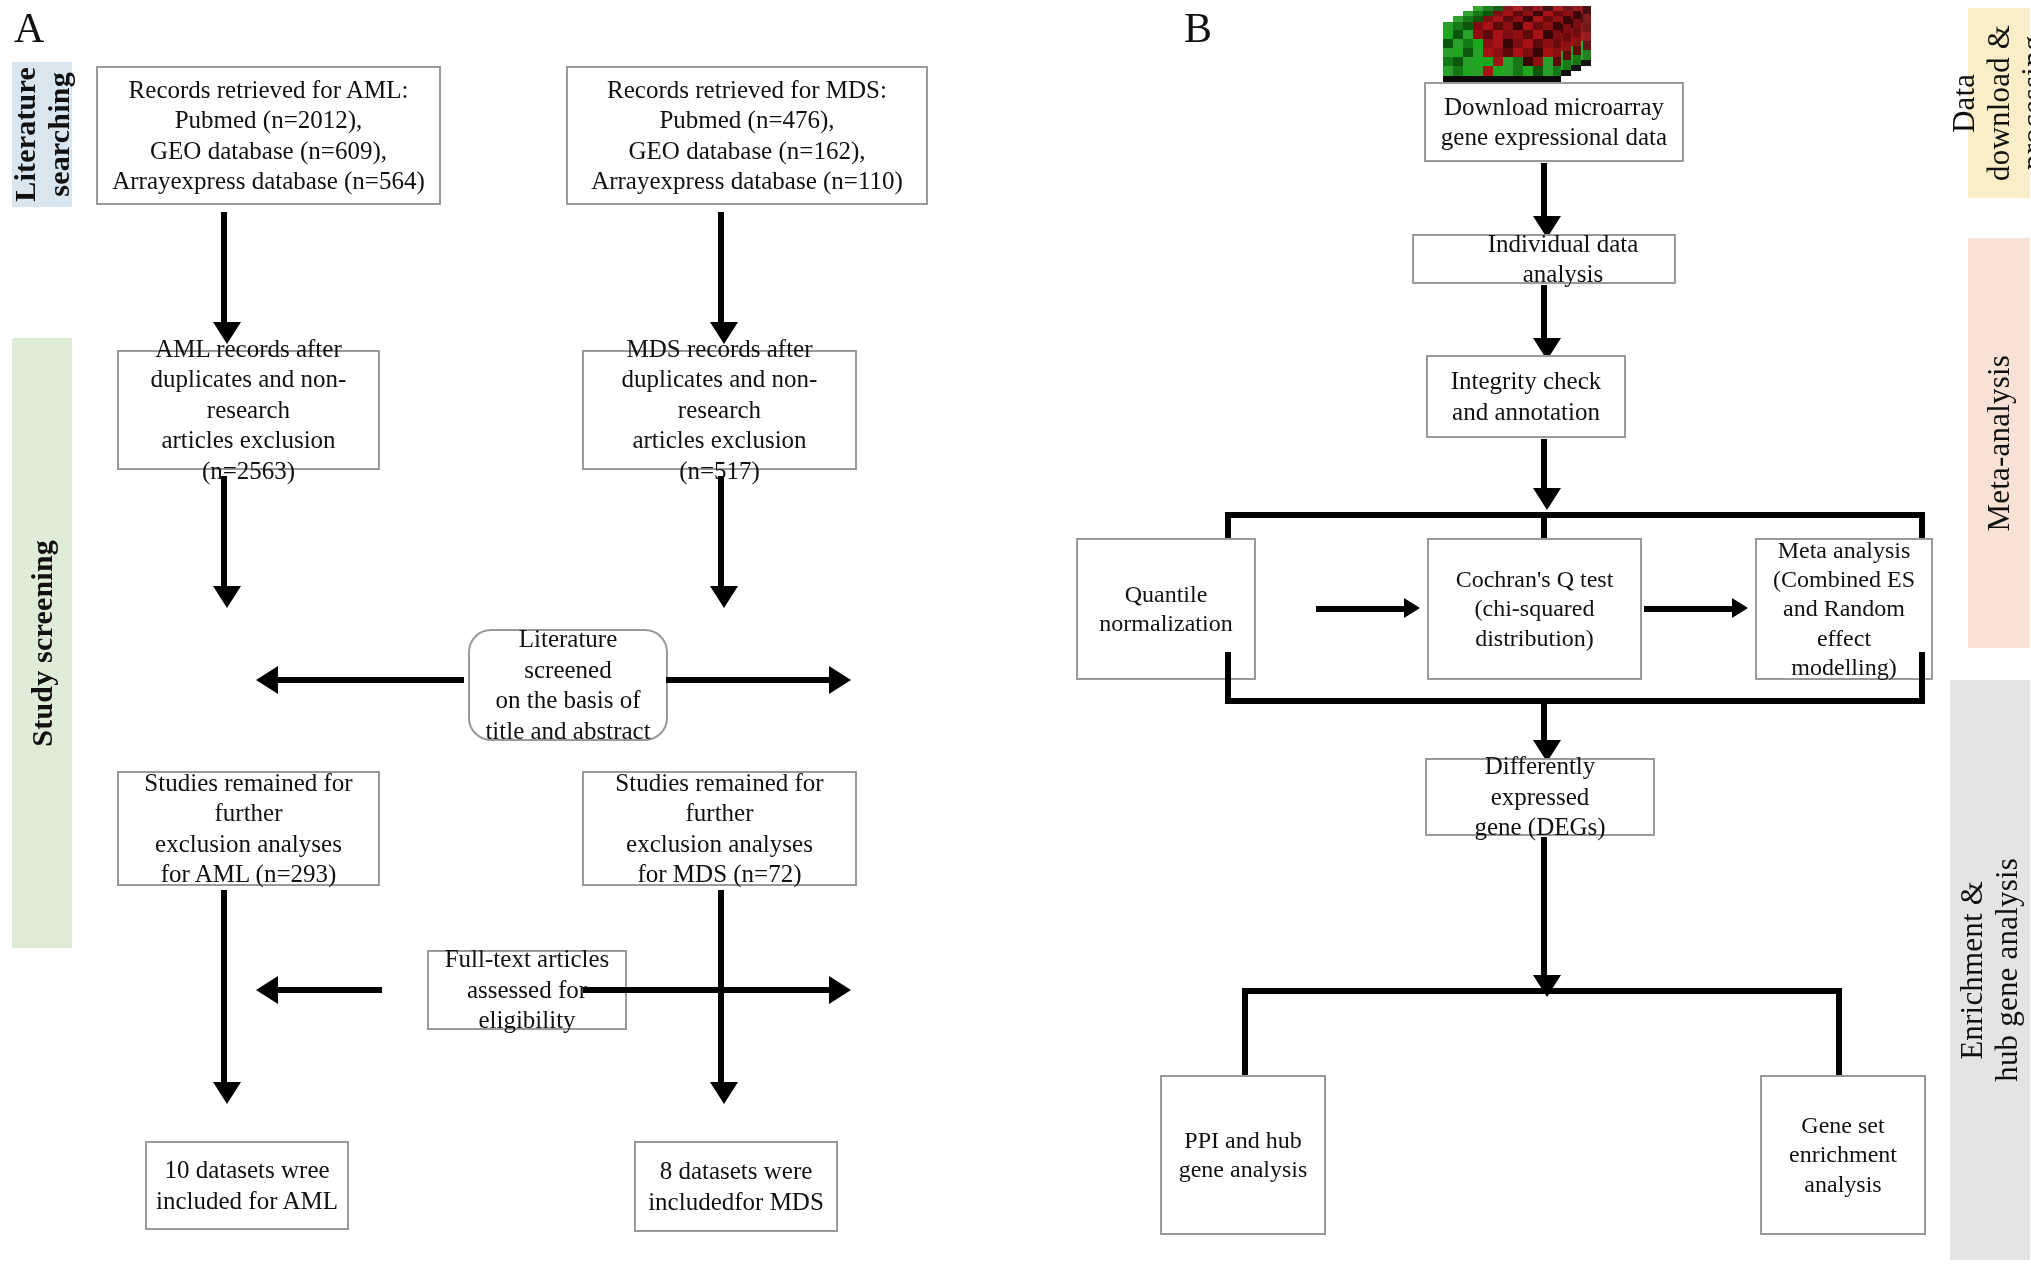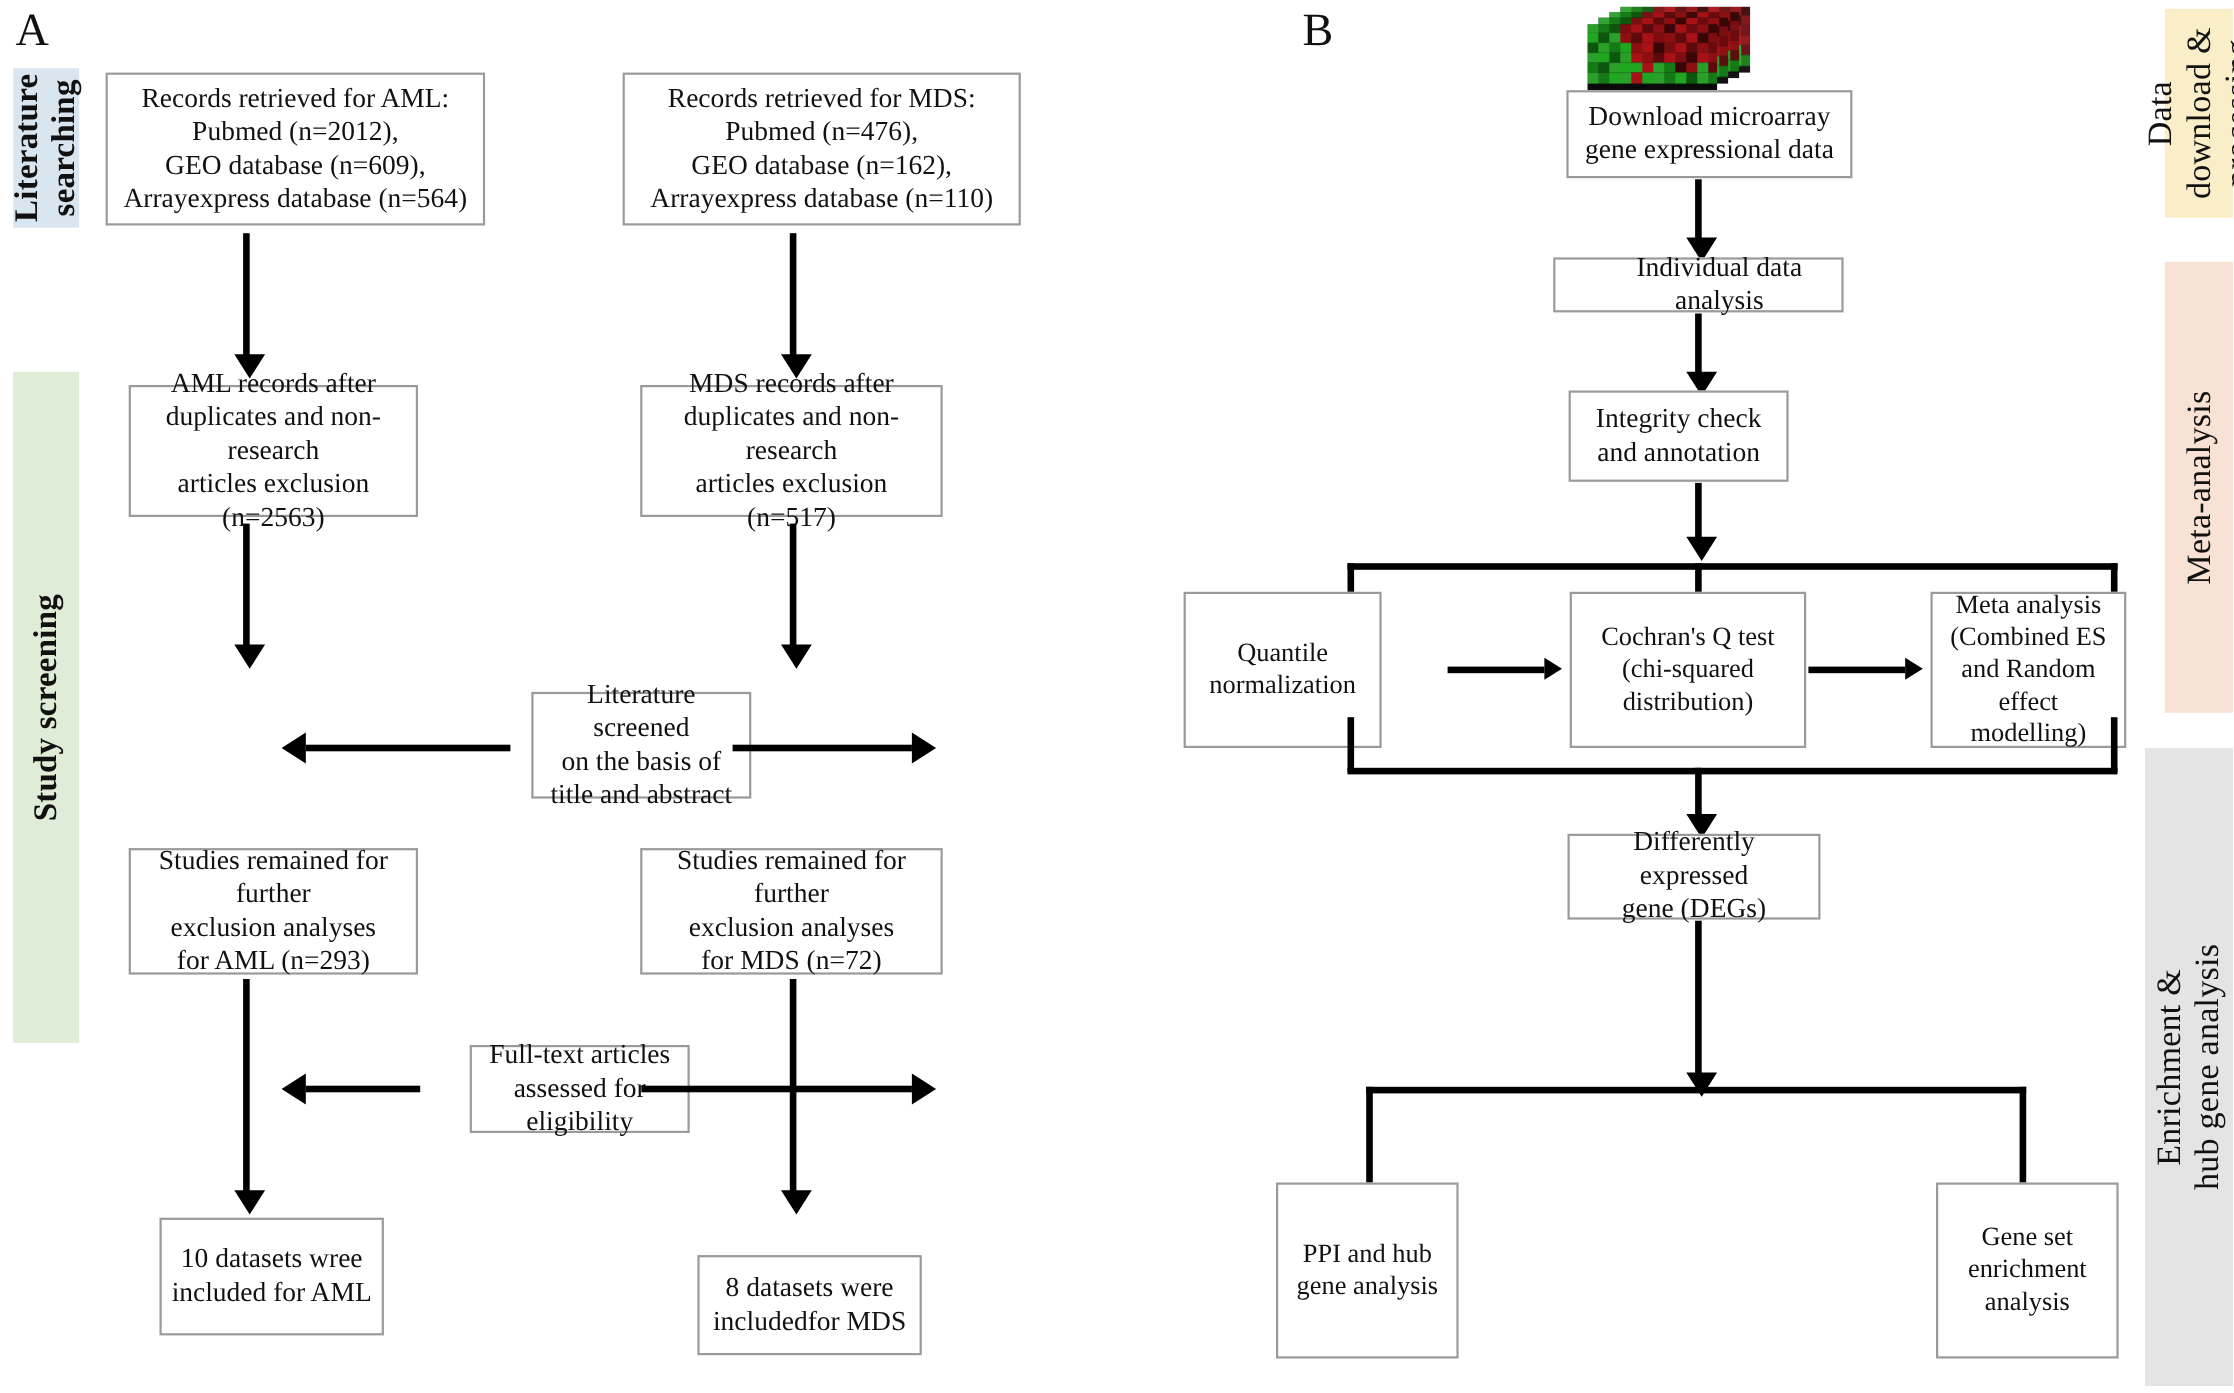"Literature screened" div.box { border-radius: none -> 23px; height: 97px -> 112px; left: 483px -> 468px }
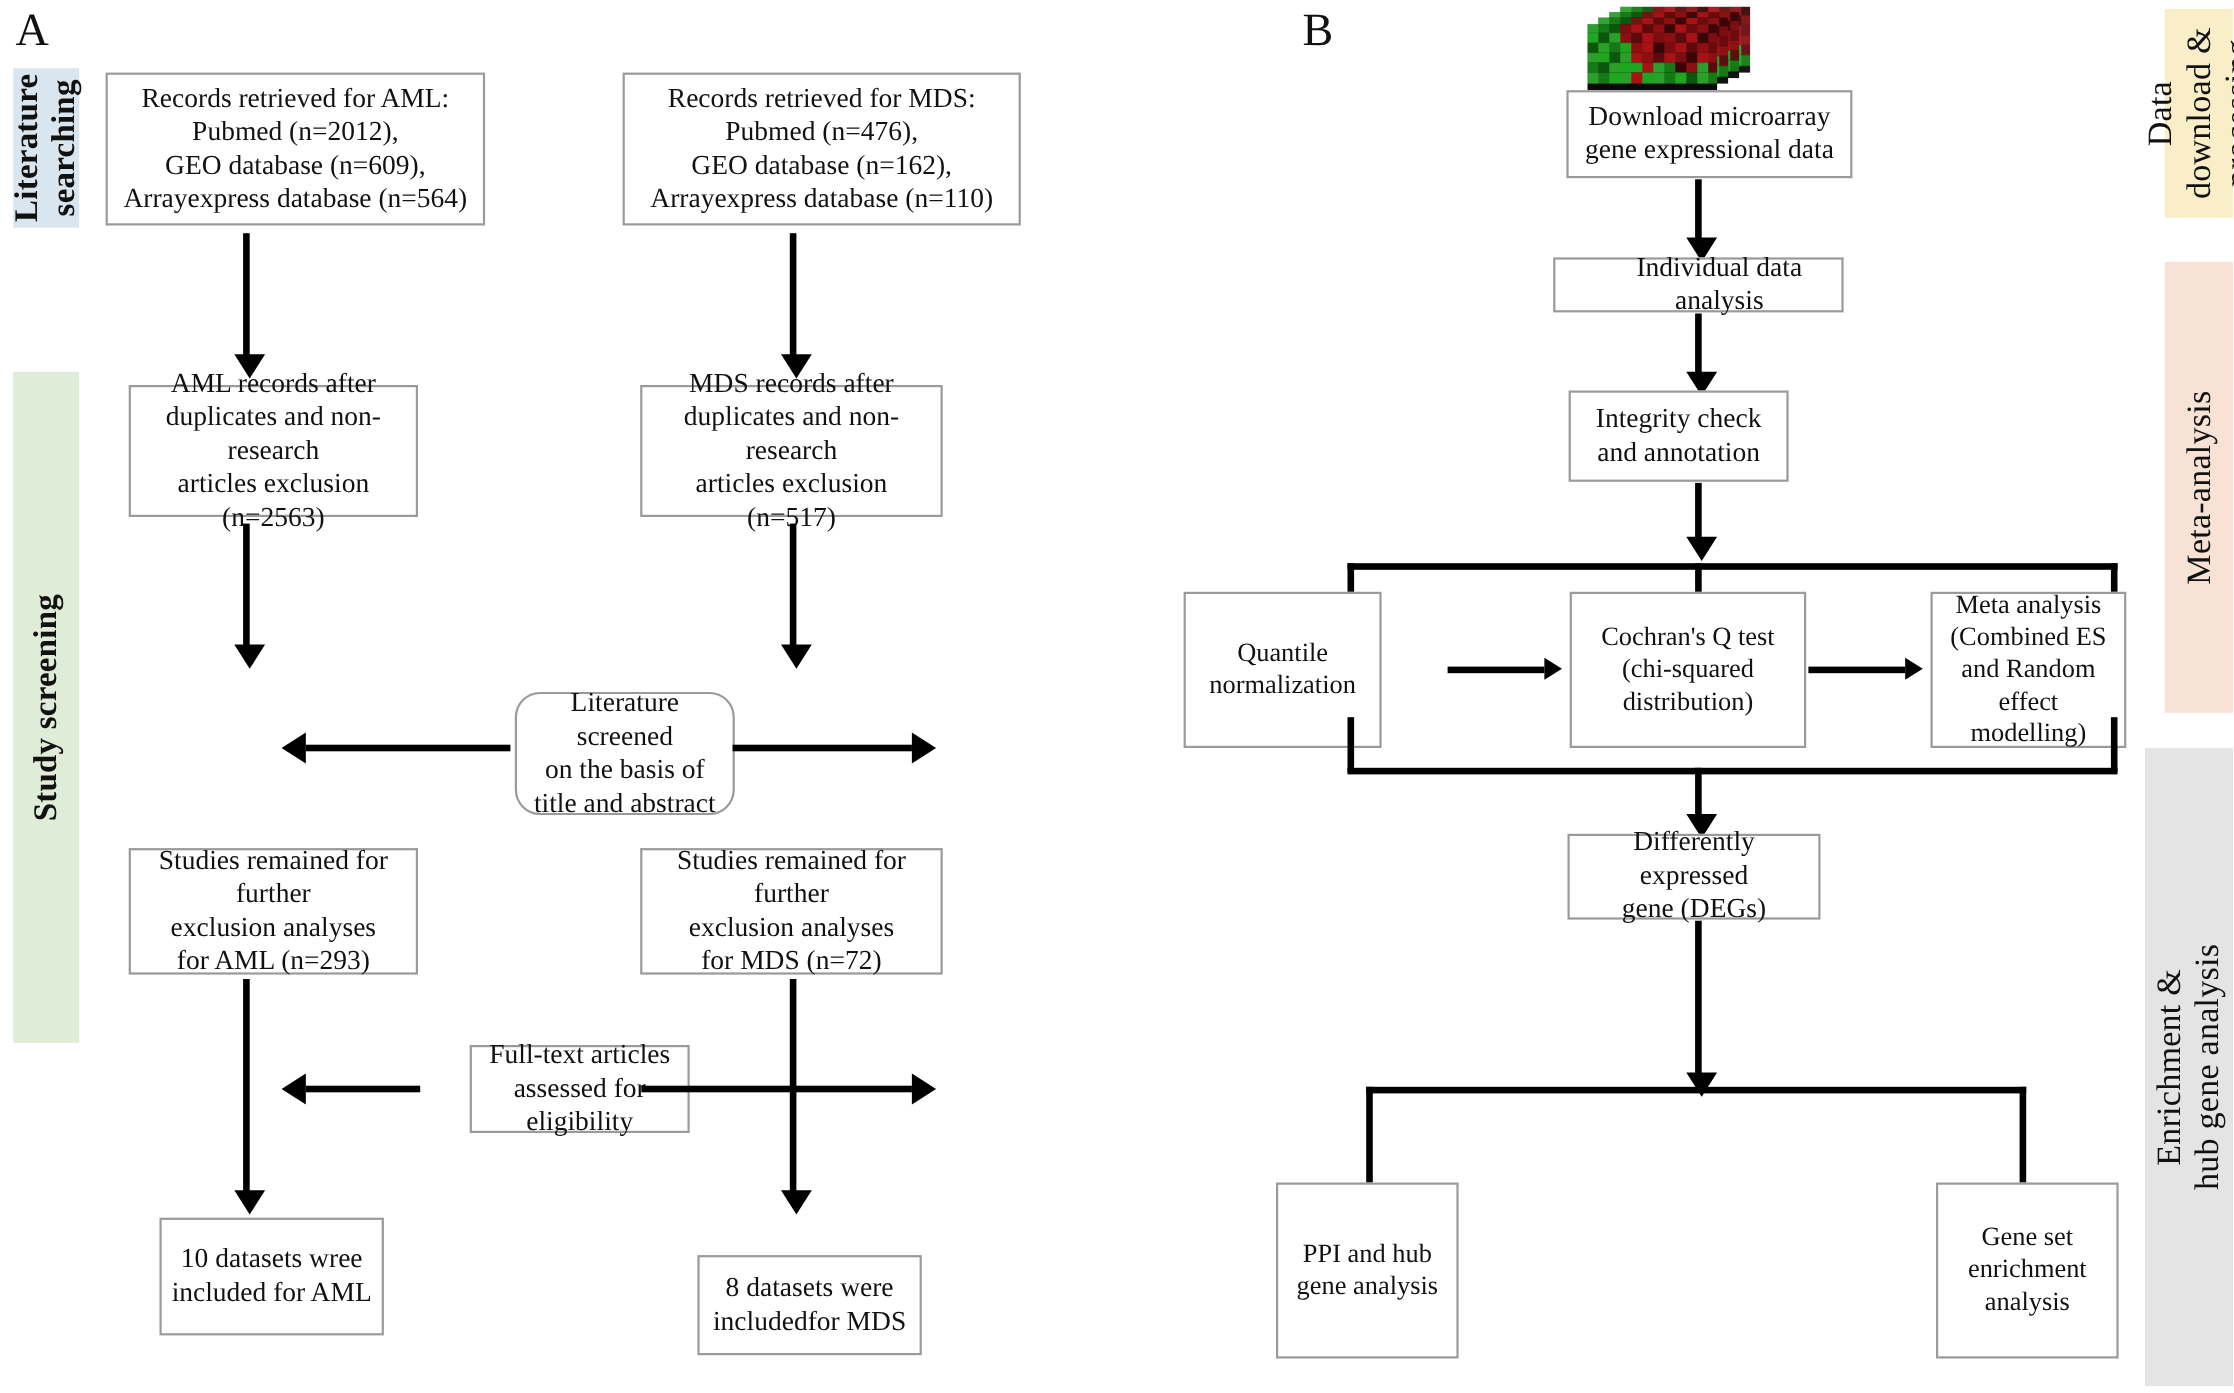"10 datasets wree" div.box { height: 107px -> 89px; top: 1107px -> 1141px }
